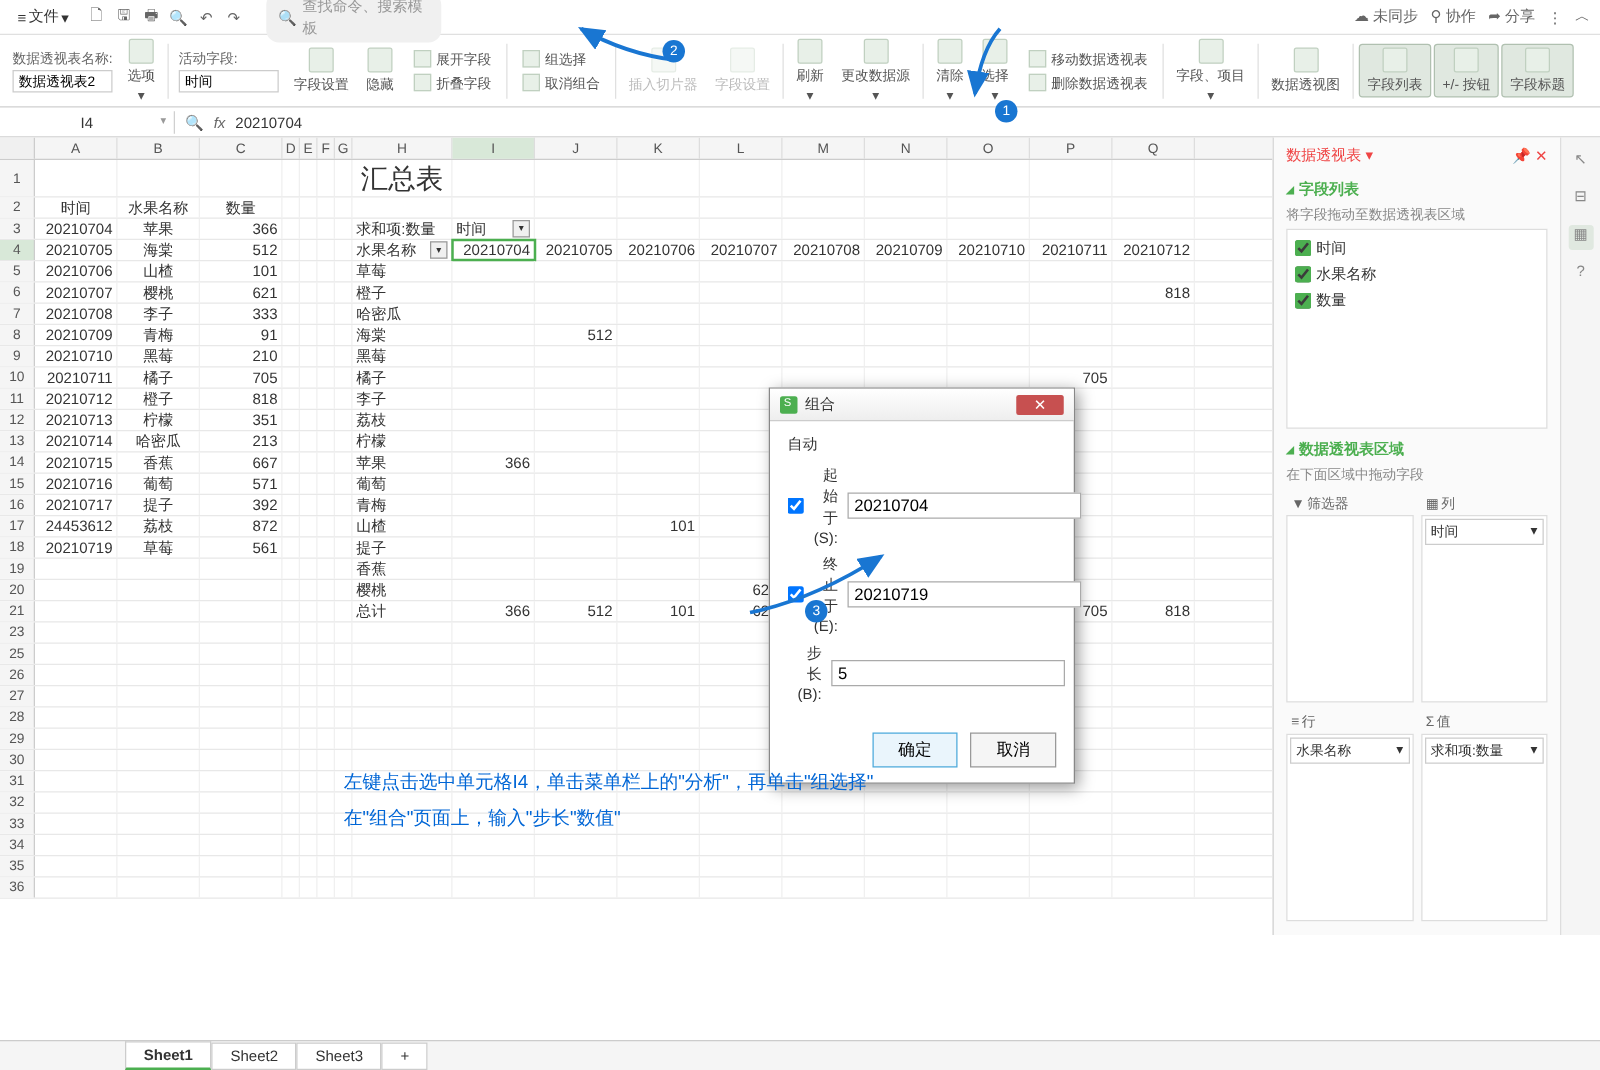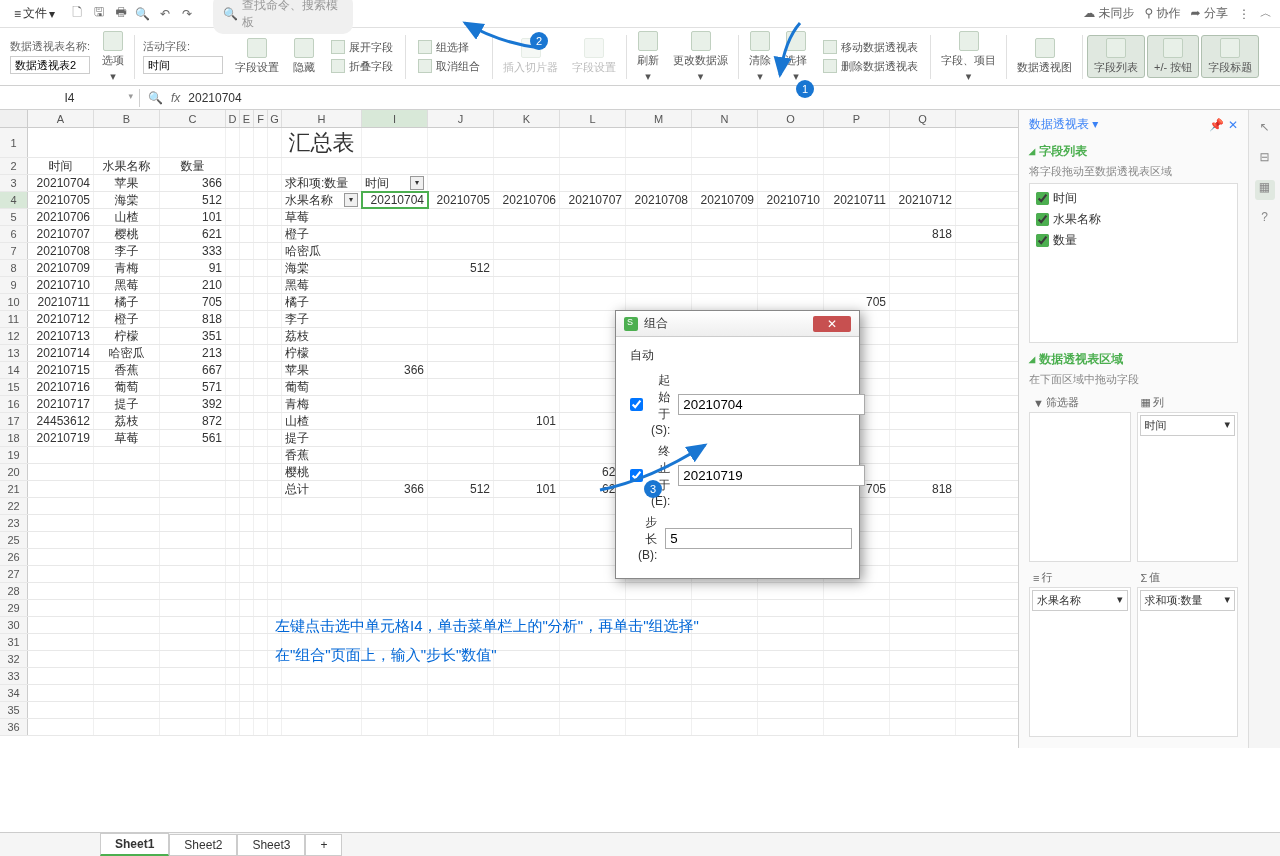"数据透视表 ▾" .sp-header { color: #3b82f6 -> #ef4444 }
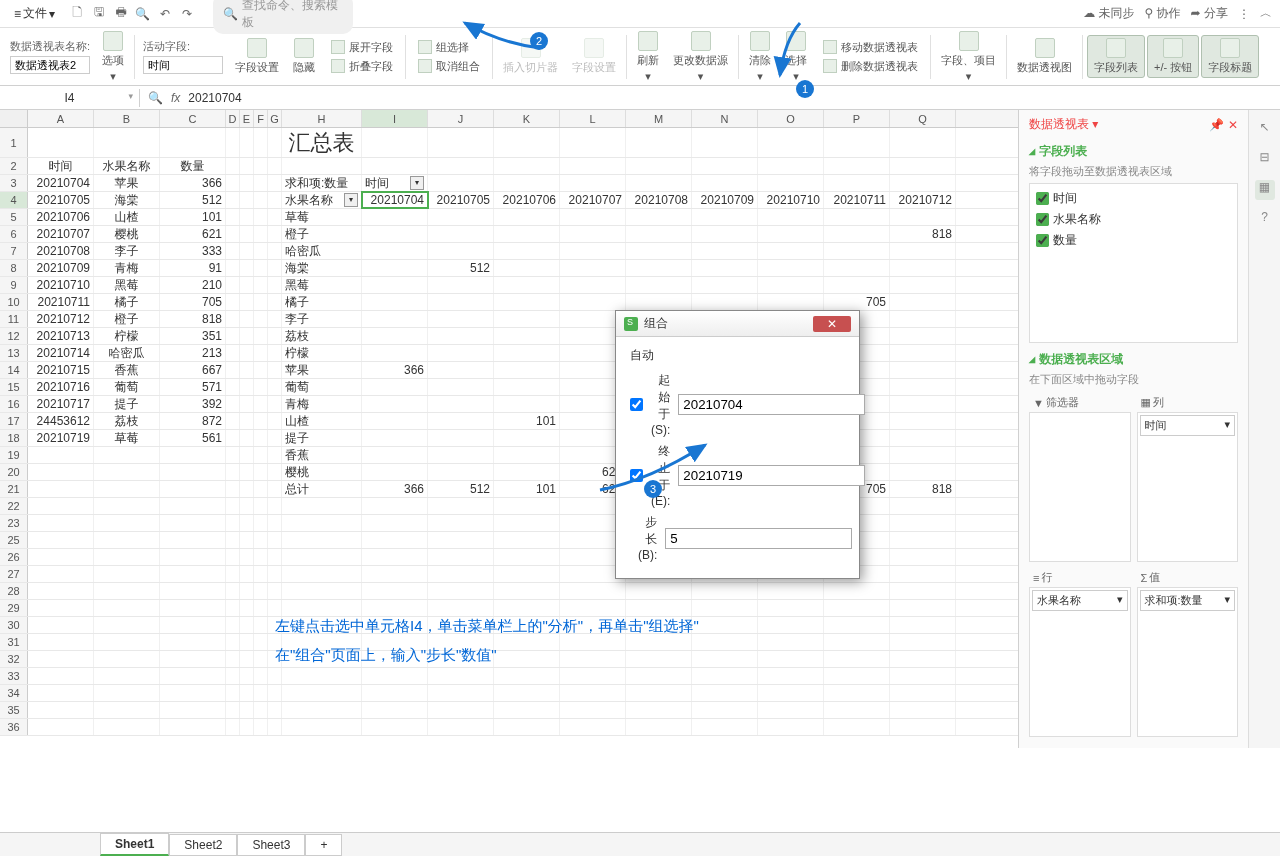"22" div.row { html: <div> <div>22</div> <div></div> <div></div> <div></div> <div></div> <div></div> <div></div> <div></div> <div></div> <div></div> <div></div> <div></div> <div></div> <div></div> <div></div> <div></div> <div></div> <div></div> </div> -> none }
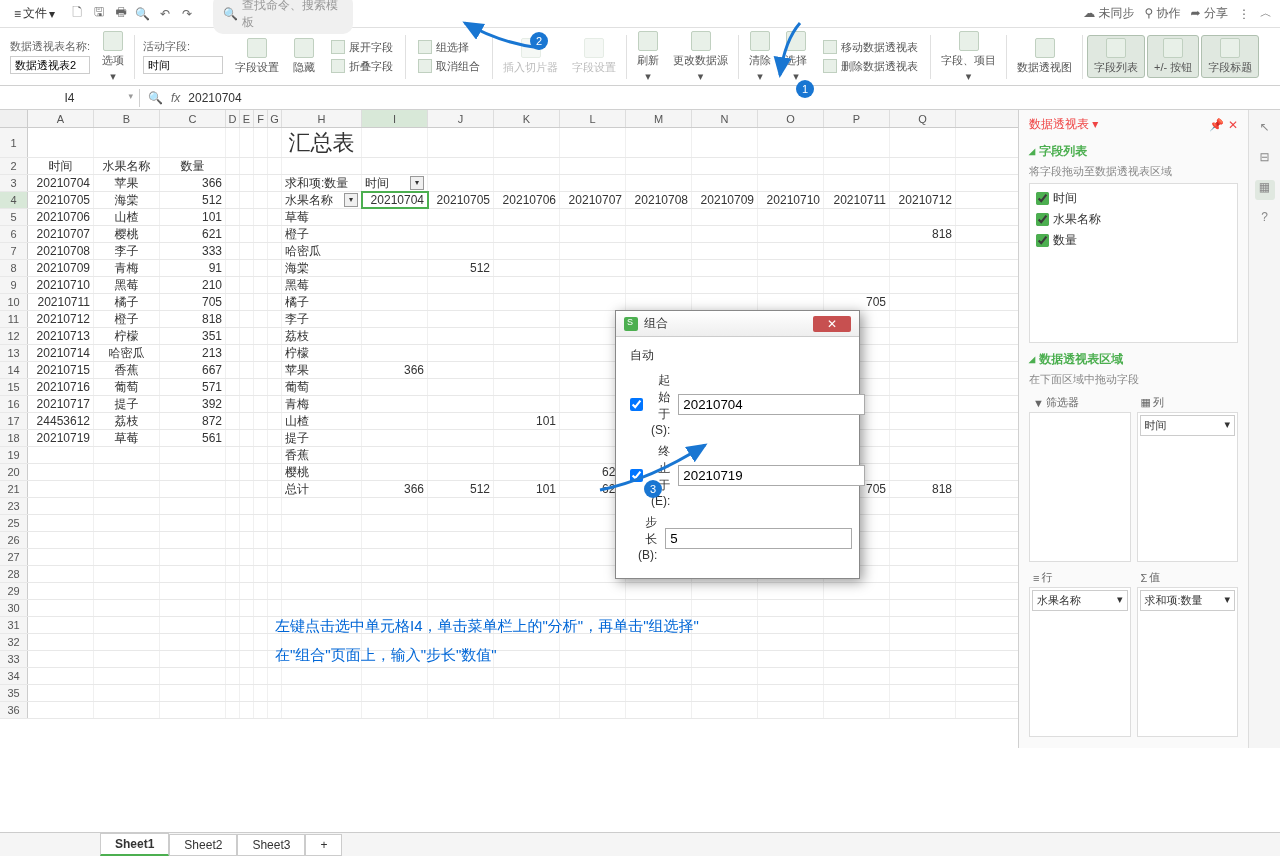"确定" div.dlg-btns { html: none -> <div> <button>确定</button> <button>取消</button> </div> }
